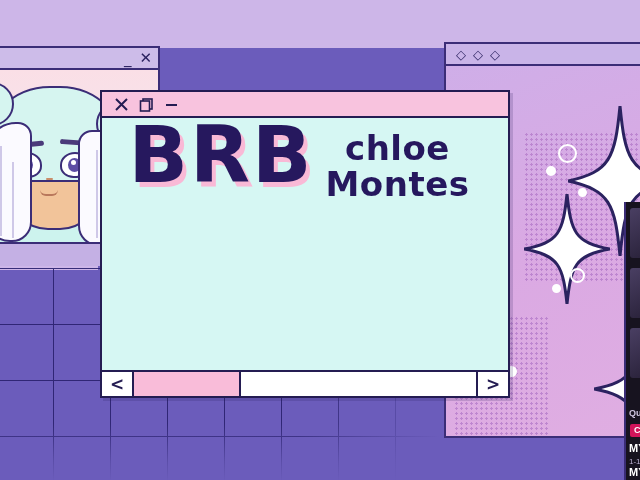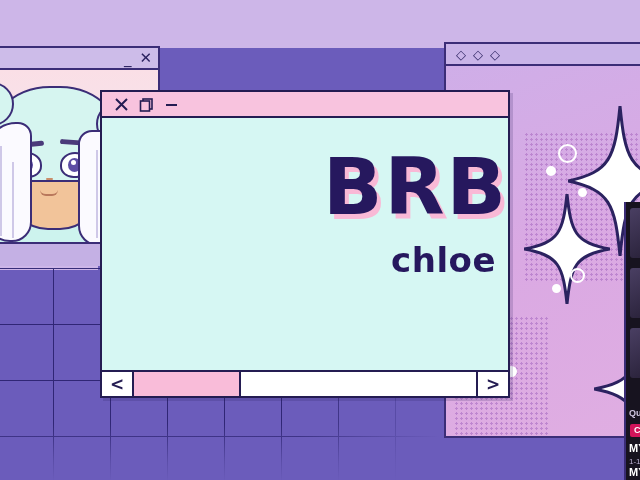"BRB" .win-main .body { align-items: flex-end -> flex-start; flex-direction: column -> row }
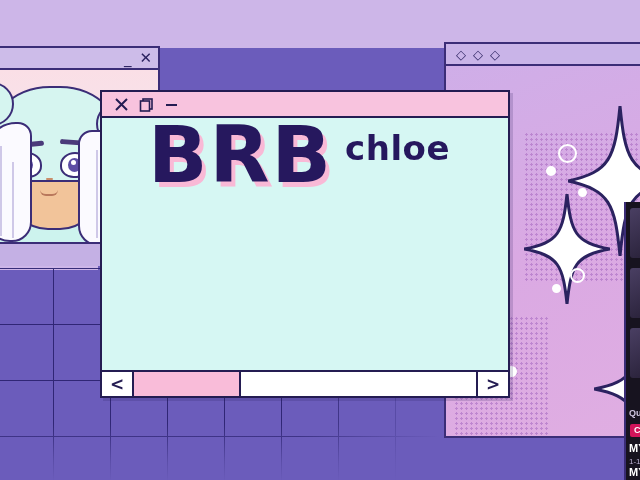"Montes" span.ln2 { html: none -> <span>Montes</span> }
